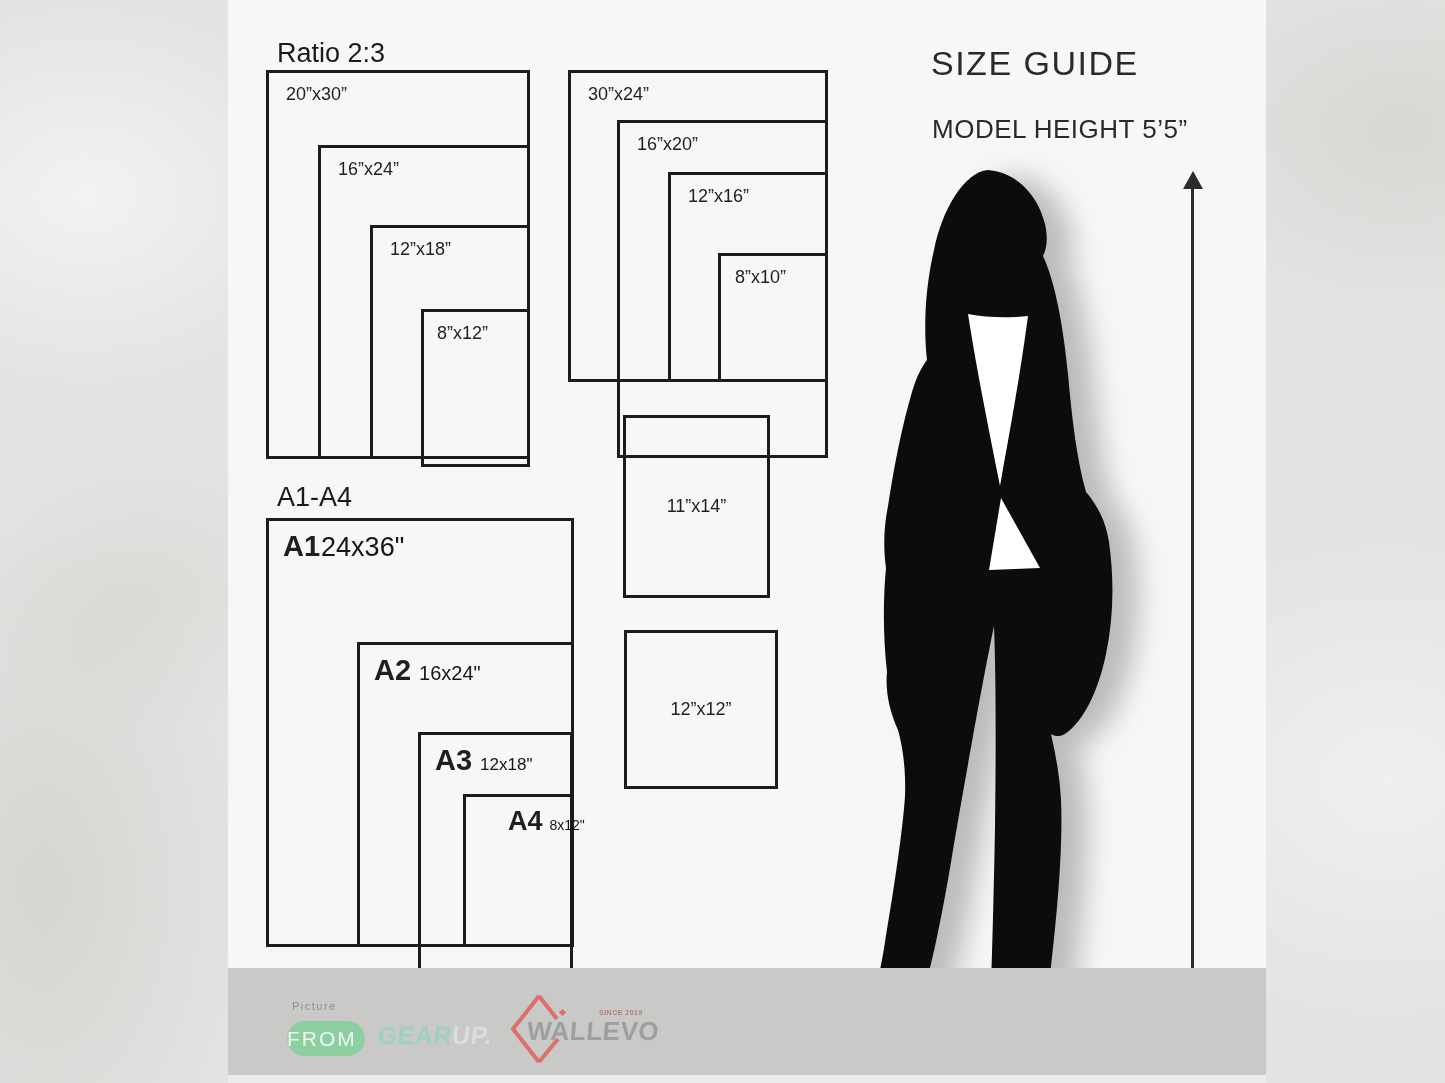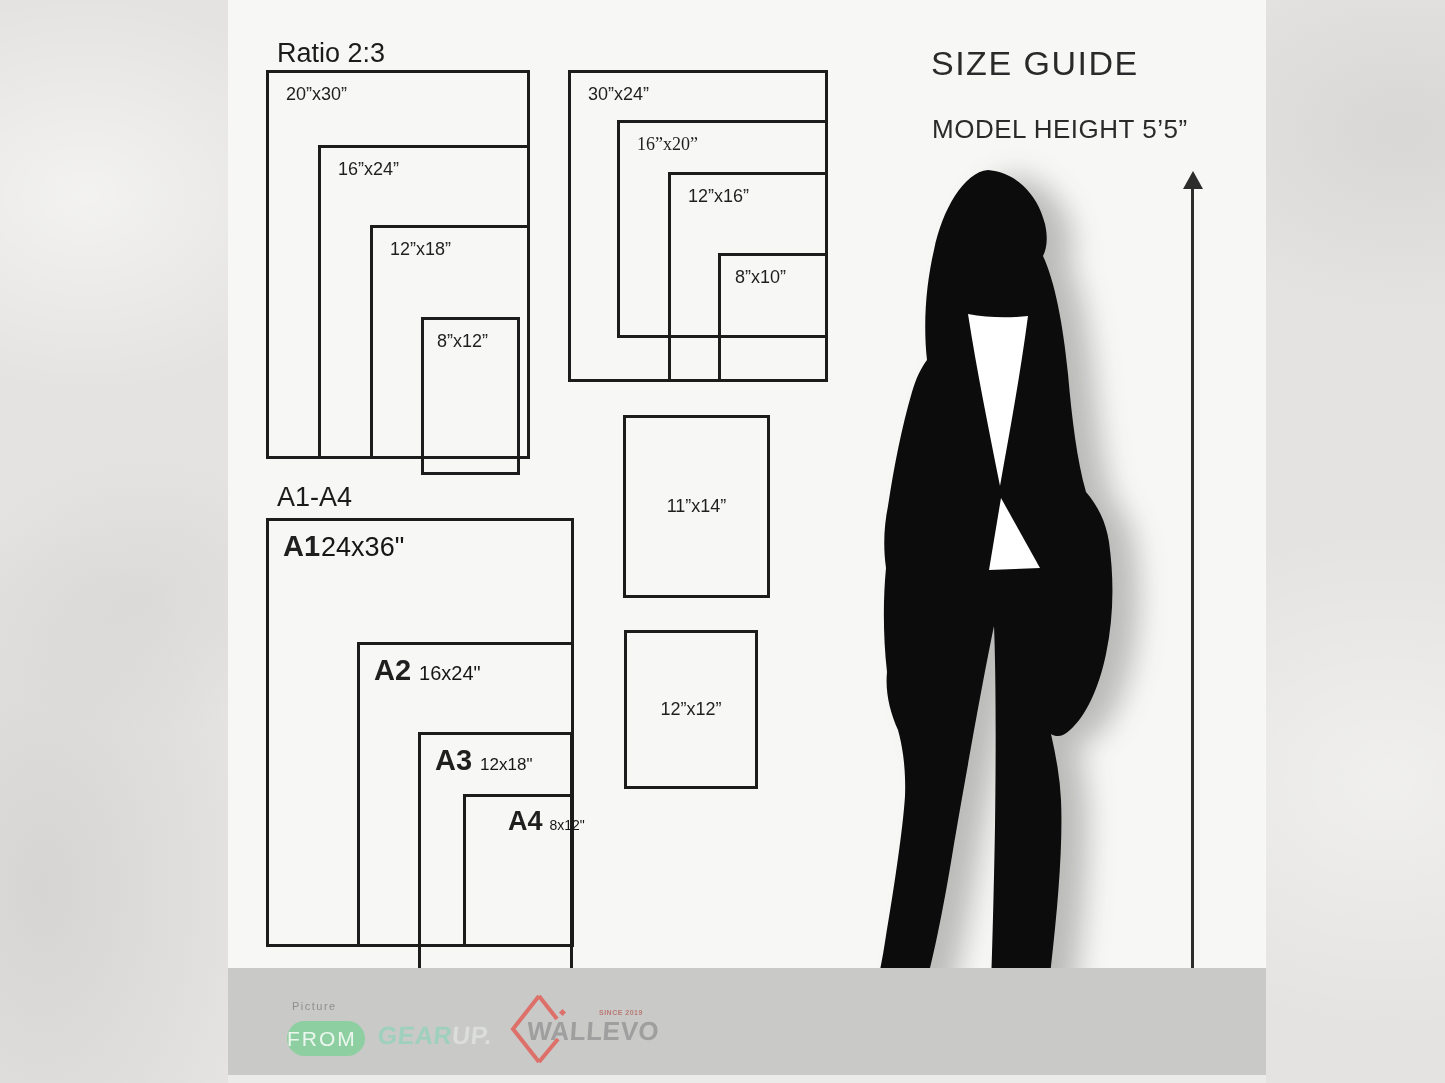"16”x20”" div.rect { font-family: Liberation Serif, serif -> none; height: 218px -> 338px }
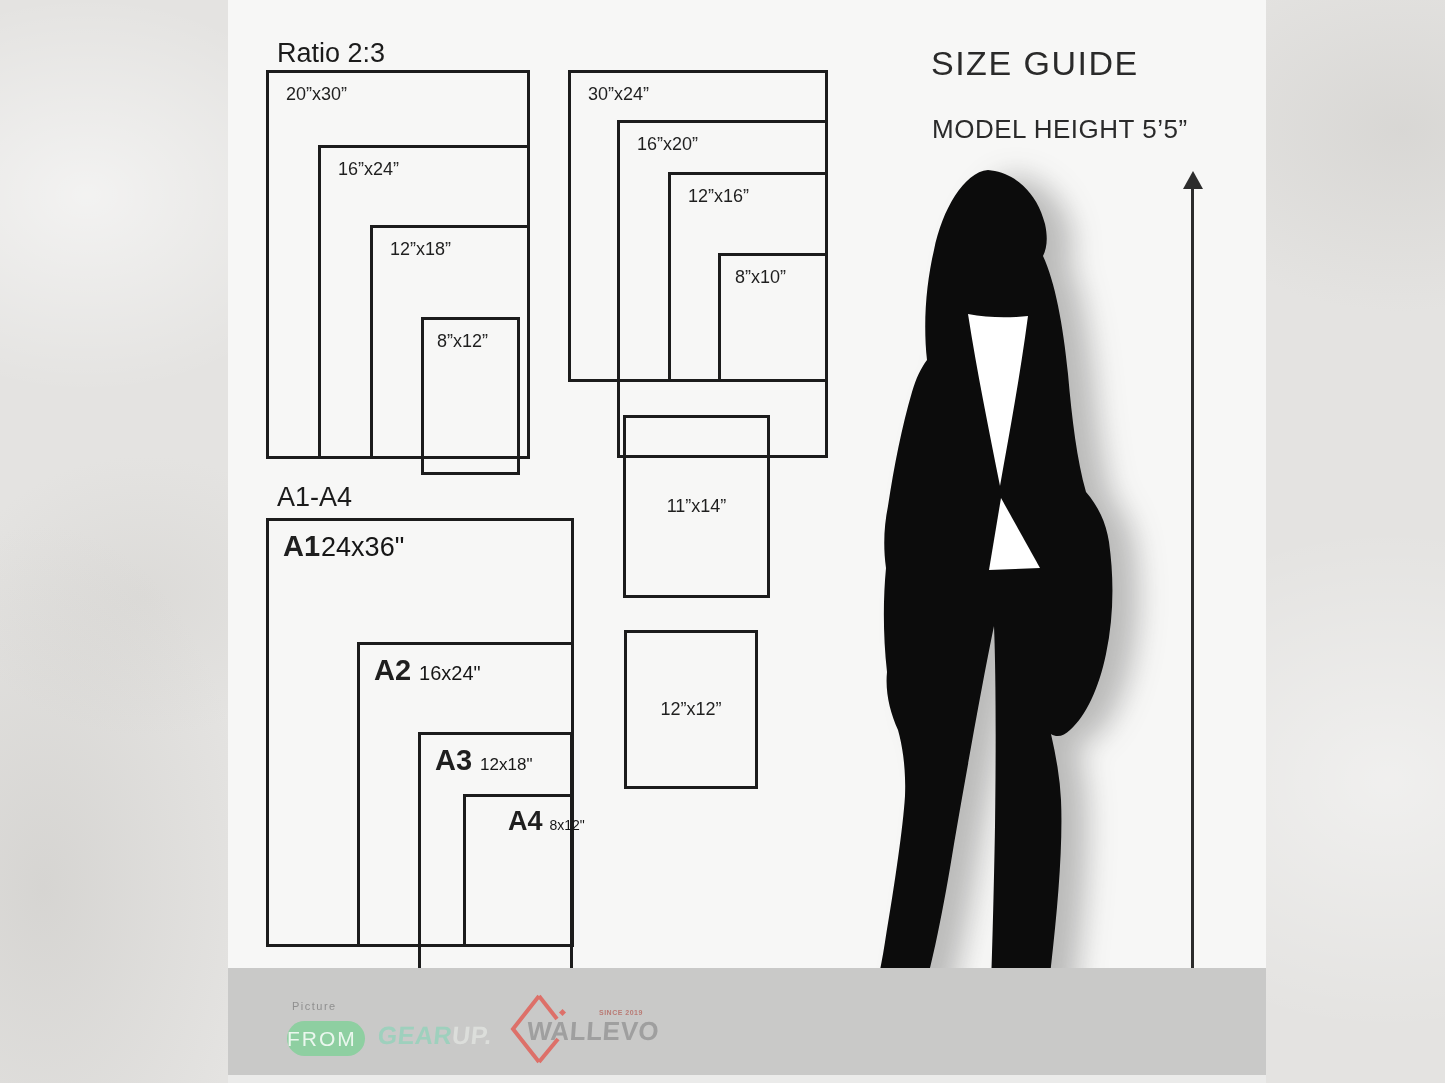"8”x12”" div.rect { top: 317px -> 309px; width: 99px -> 109px }
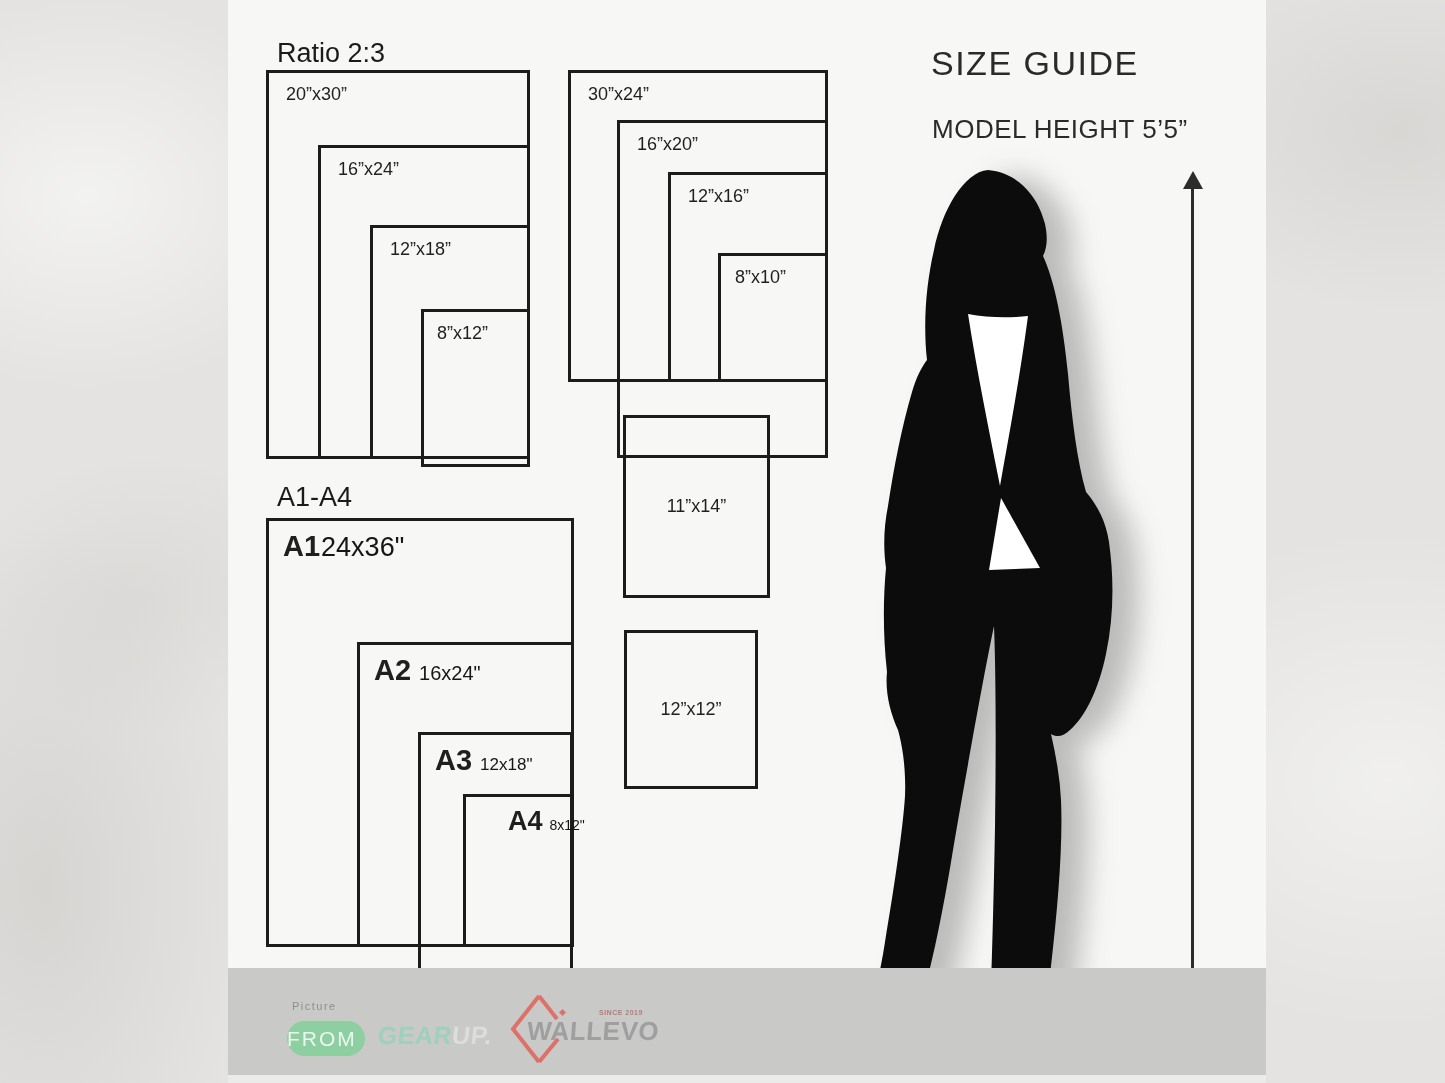"12”x12”" div.rect { width: 134px -> 154px }
